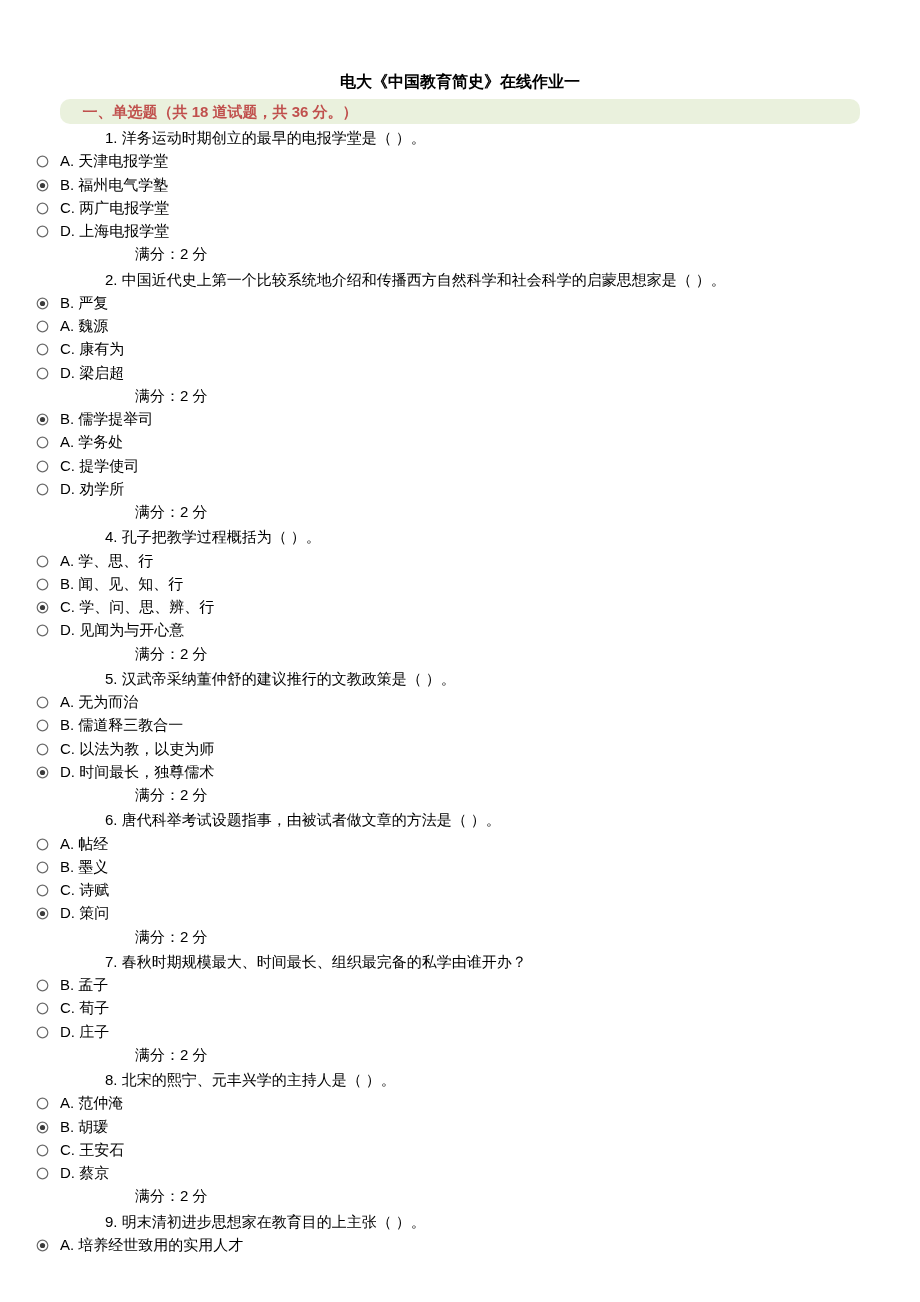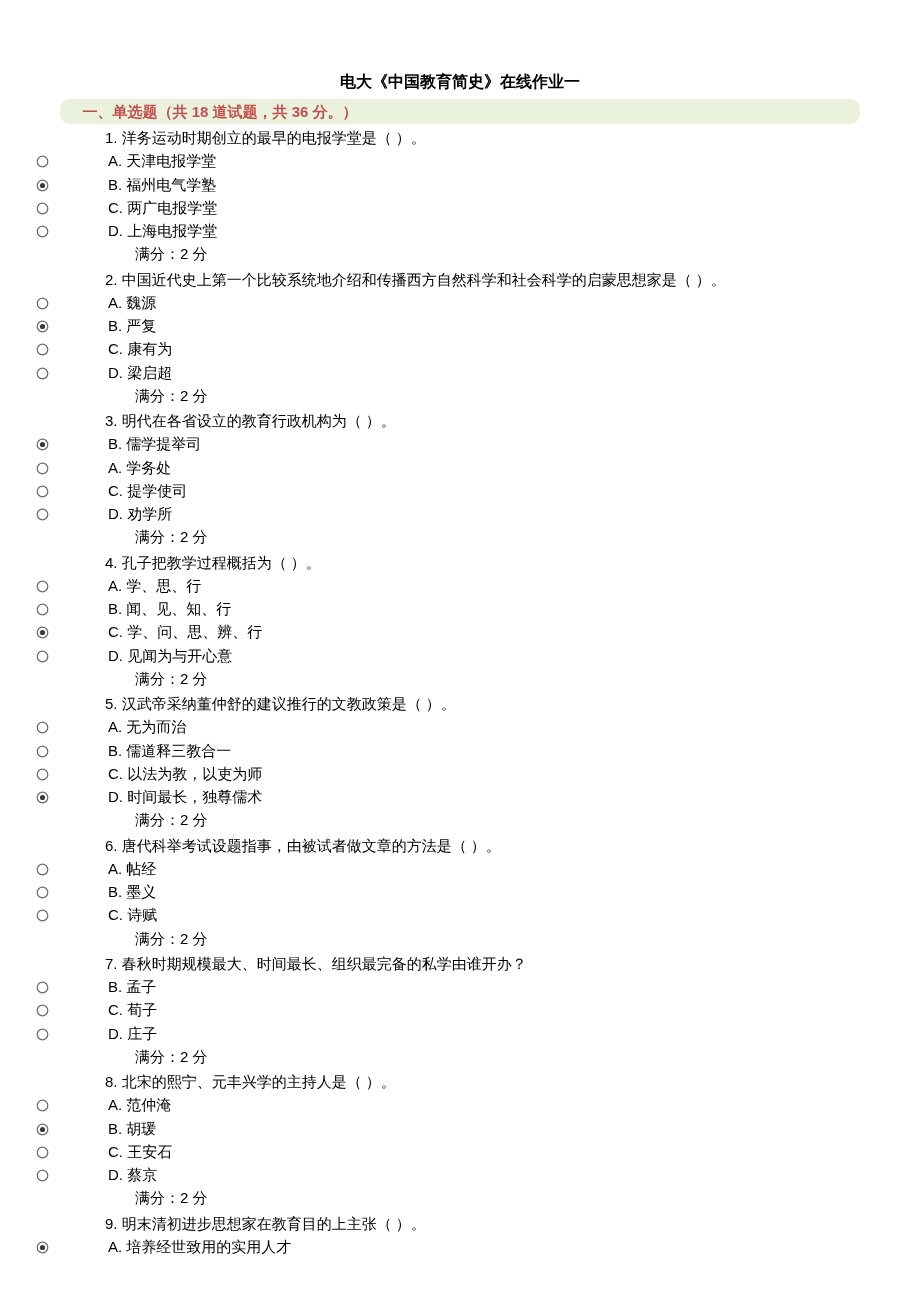"A. 天津电报学堂" .opt-row { gap: 48px -> none }
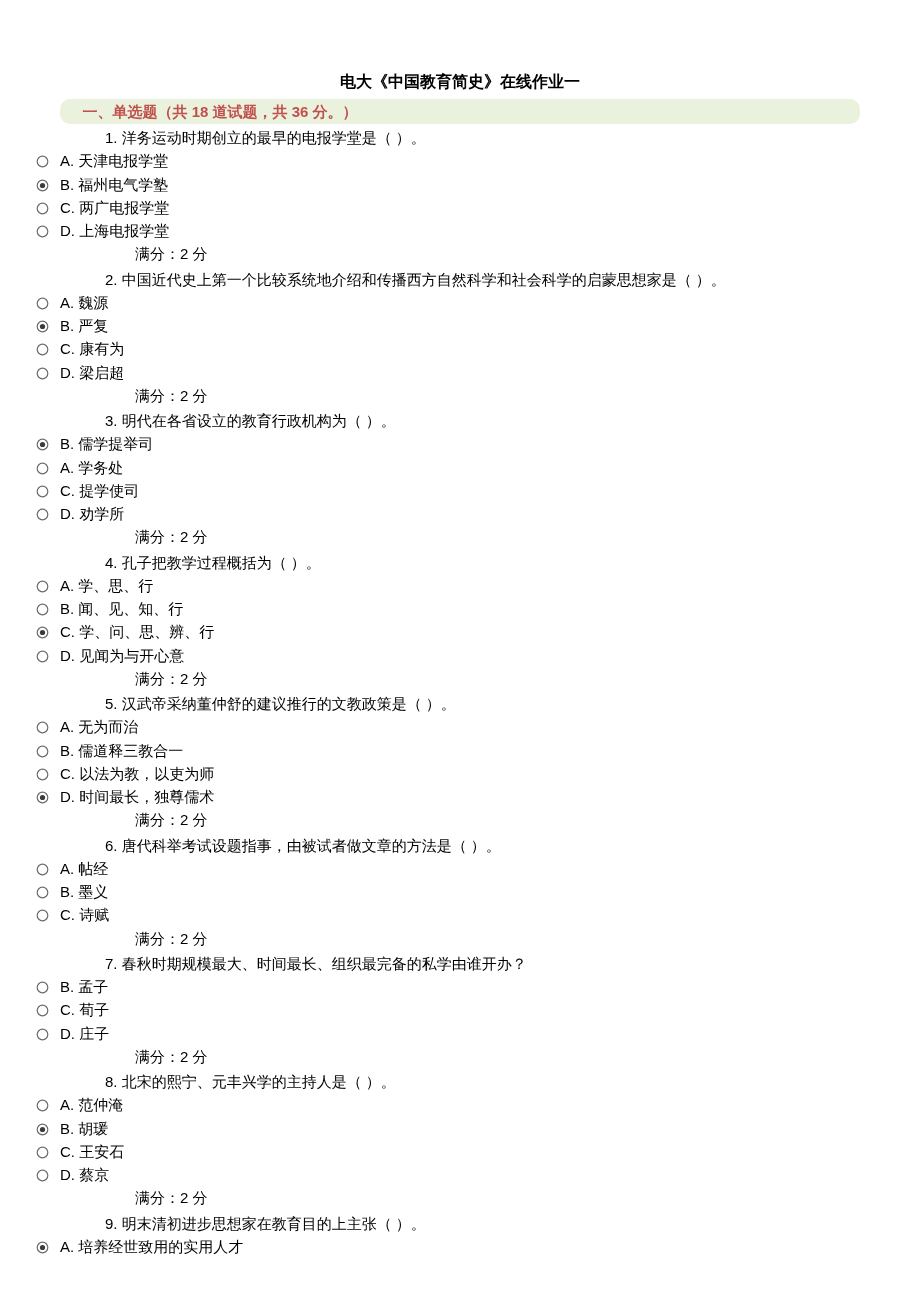"A. 魏源" div.opt-row { order: before "B. 严复" -> after "B. 严复" }
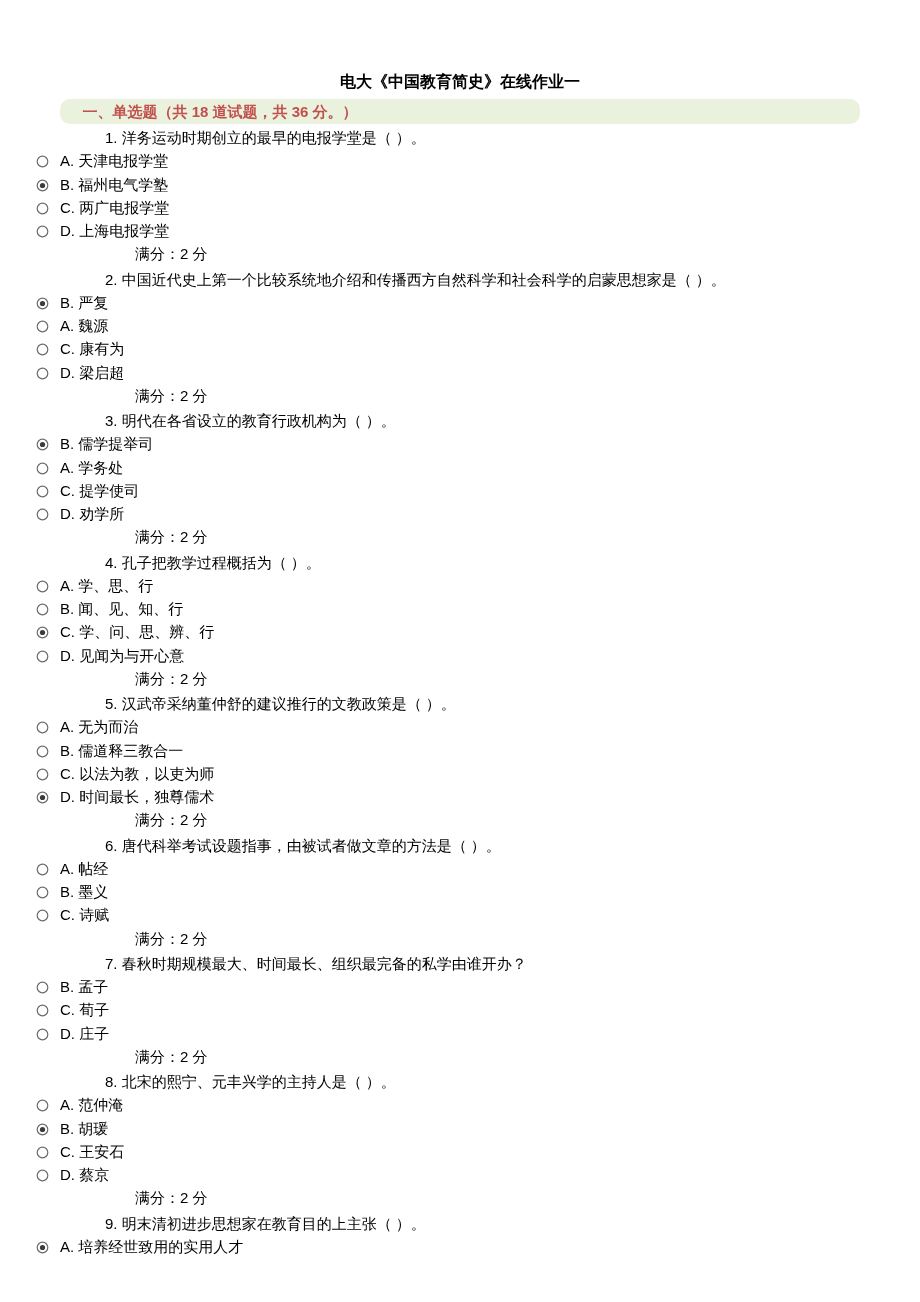"3. 明代在各省设立的教育行政机构为（ ）。" div.qtext { html: <div>3. 明代在各省设立的教育行政机构为（ ）。</div> -> none }
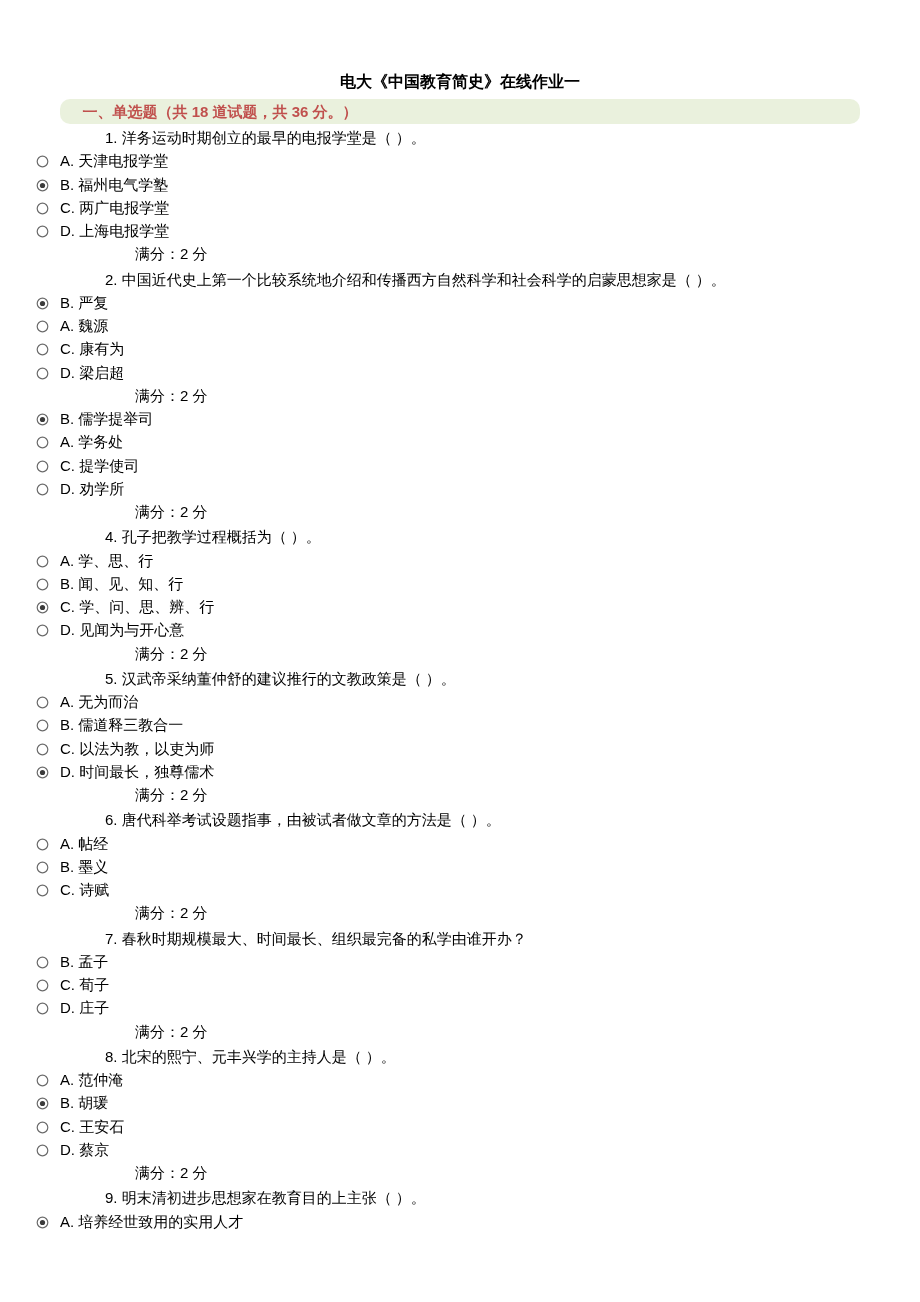"D. 策问" div.opt-row { html: none -> <div> <span> <svg> <circle></circle> <circle></circle> </svg> </span> <span>D. 策问</span> </div> }
